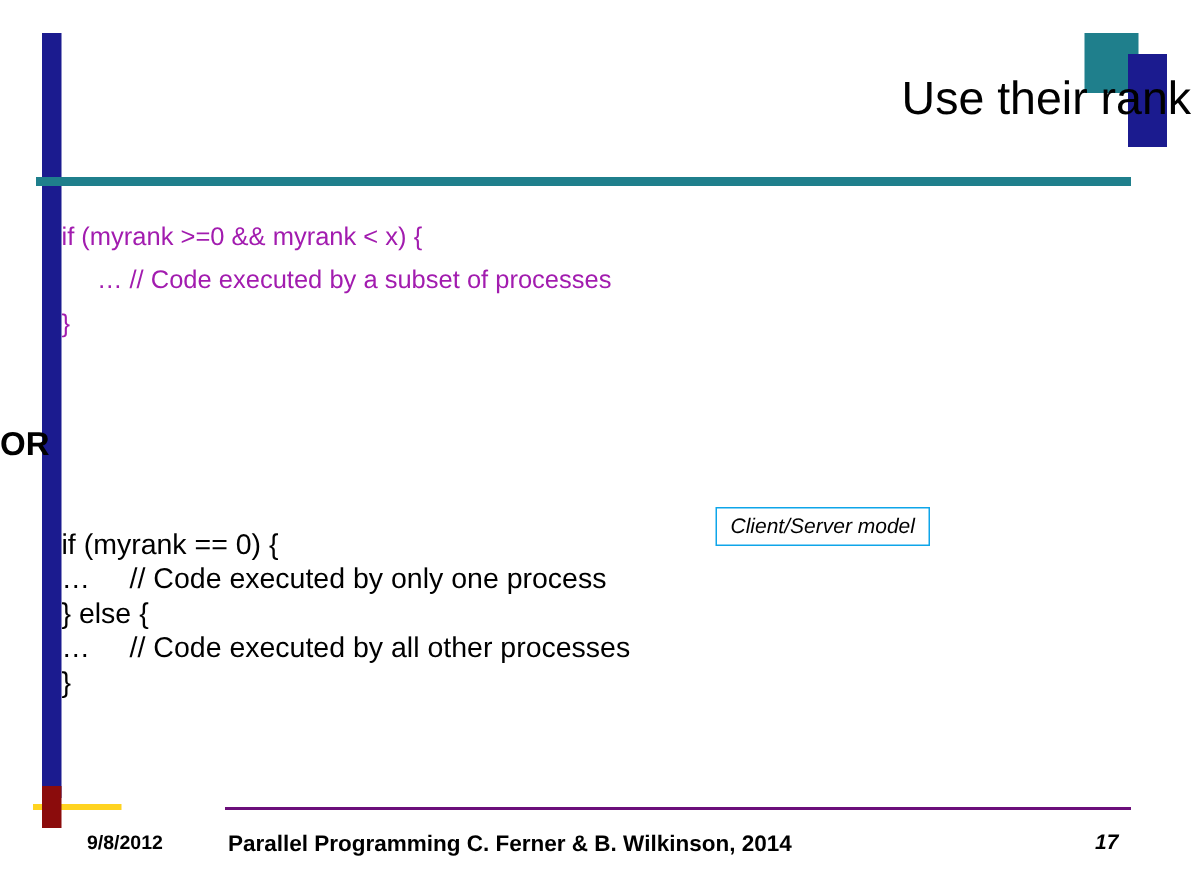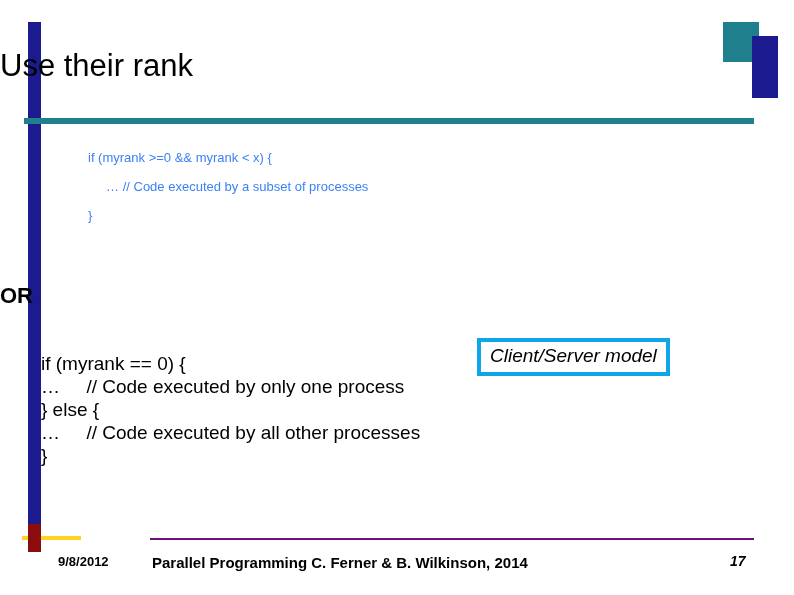"Use their rank" .slide-title { text-align: left -> right }
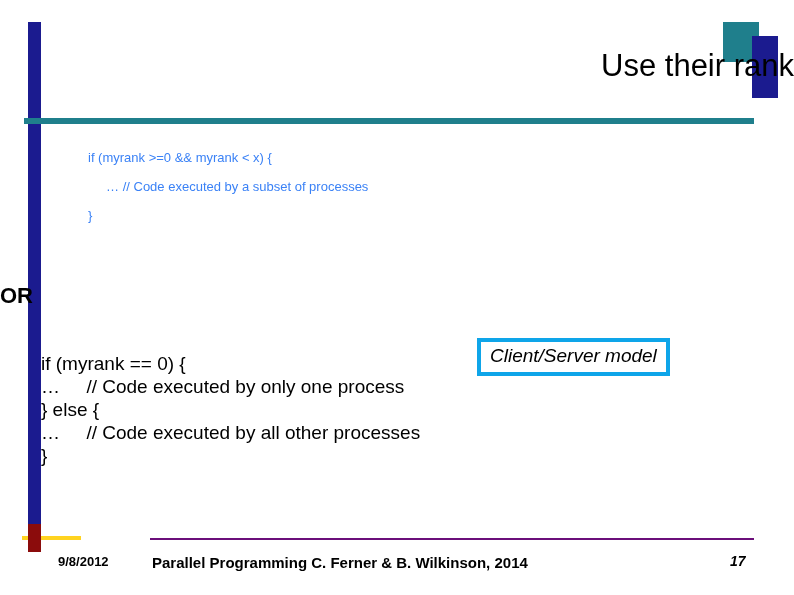"if (myrank >=0 && myrank" .code-block-1 { color: #3b82f6 -> #a21caf; font-size: 13px -> 17px; padding-left: 47px -> none }
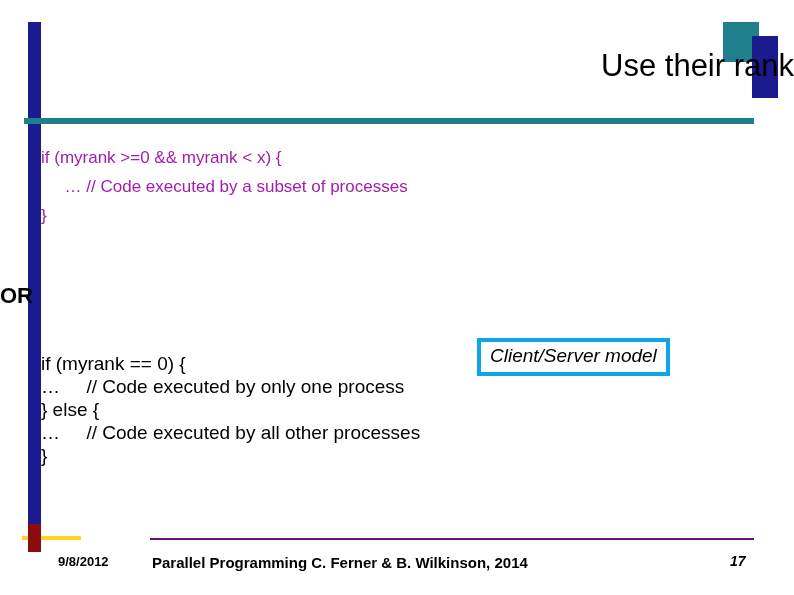"Client/Server model" .callout { border: 4px solid #0ea5e9 -> 1px solid #0ea5e9; font-size: 19px -> 14px }
